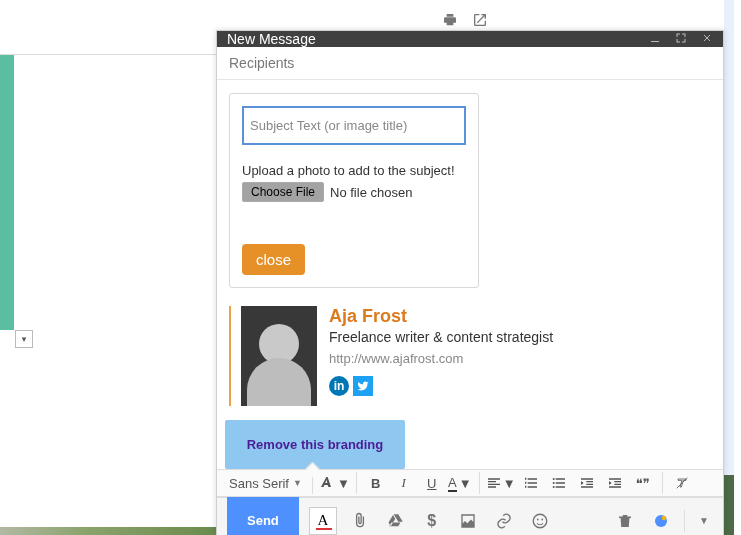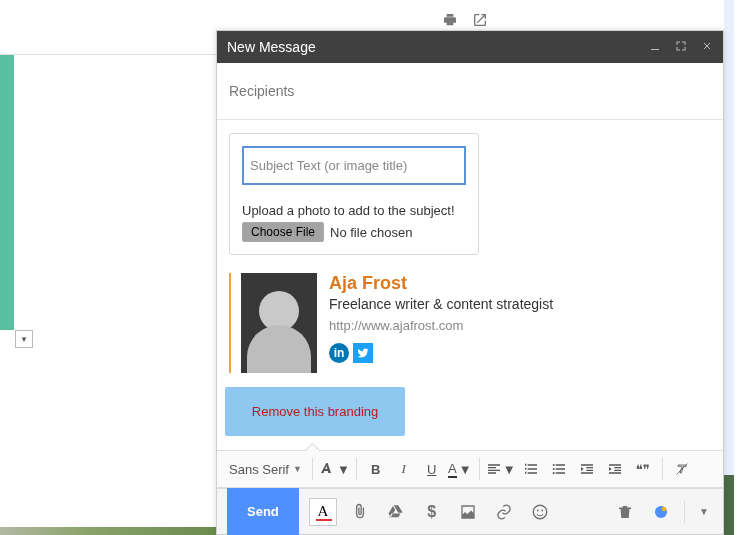"Recipients" .recipients { padding: 20px 12px -> 8px 12px }
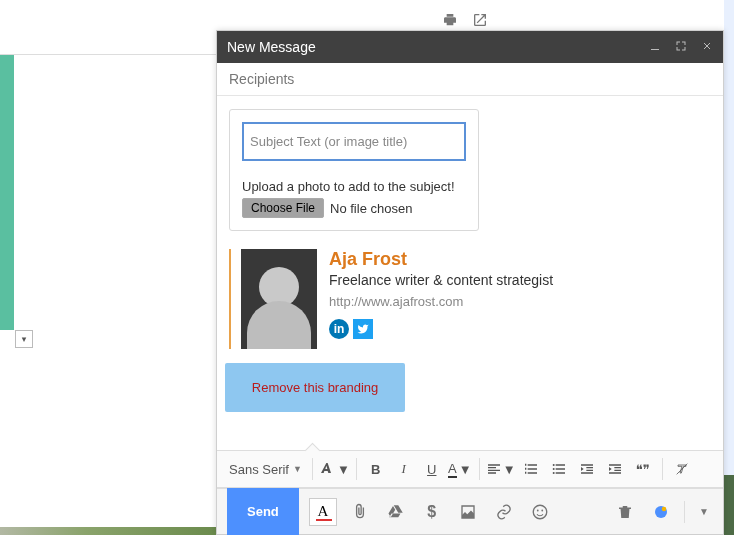"close" button.close-btn { html: none -> <button>close</button> }
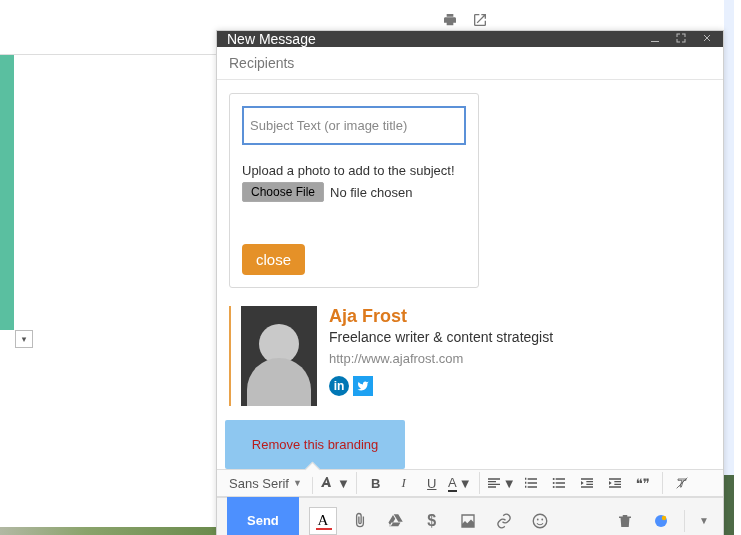"Remove this branding" .remove-branding { color: #b91c1c -> #4c1d95; font-weight: none -> bold }
